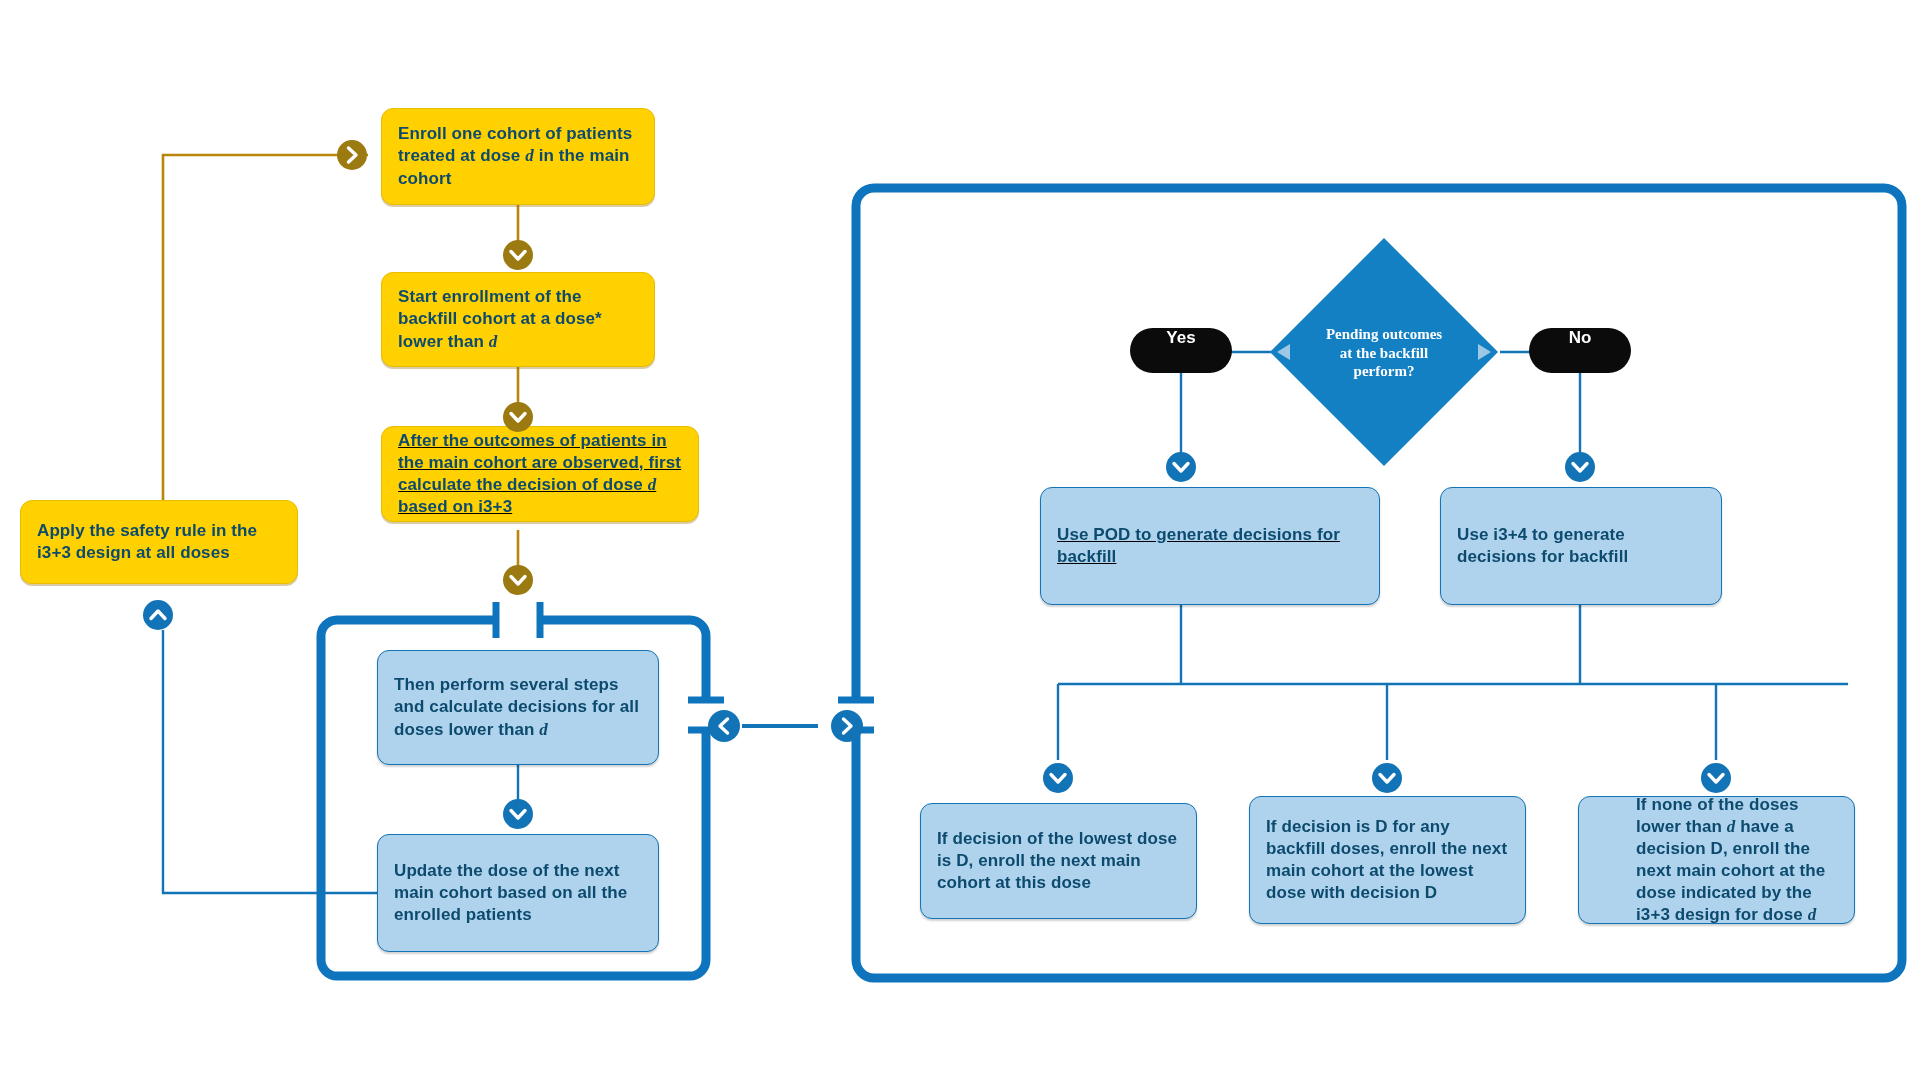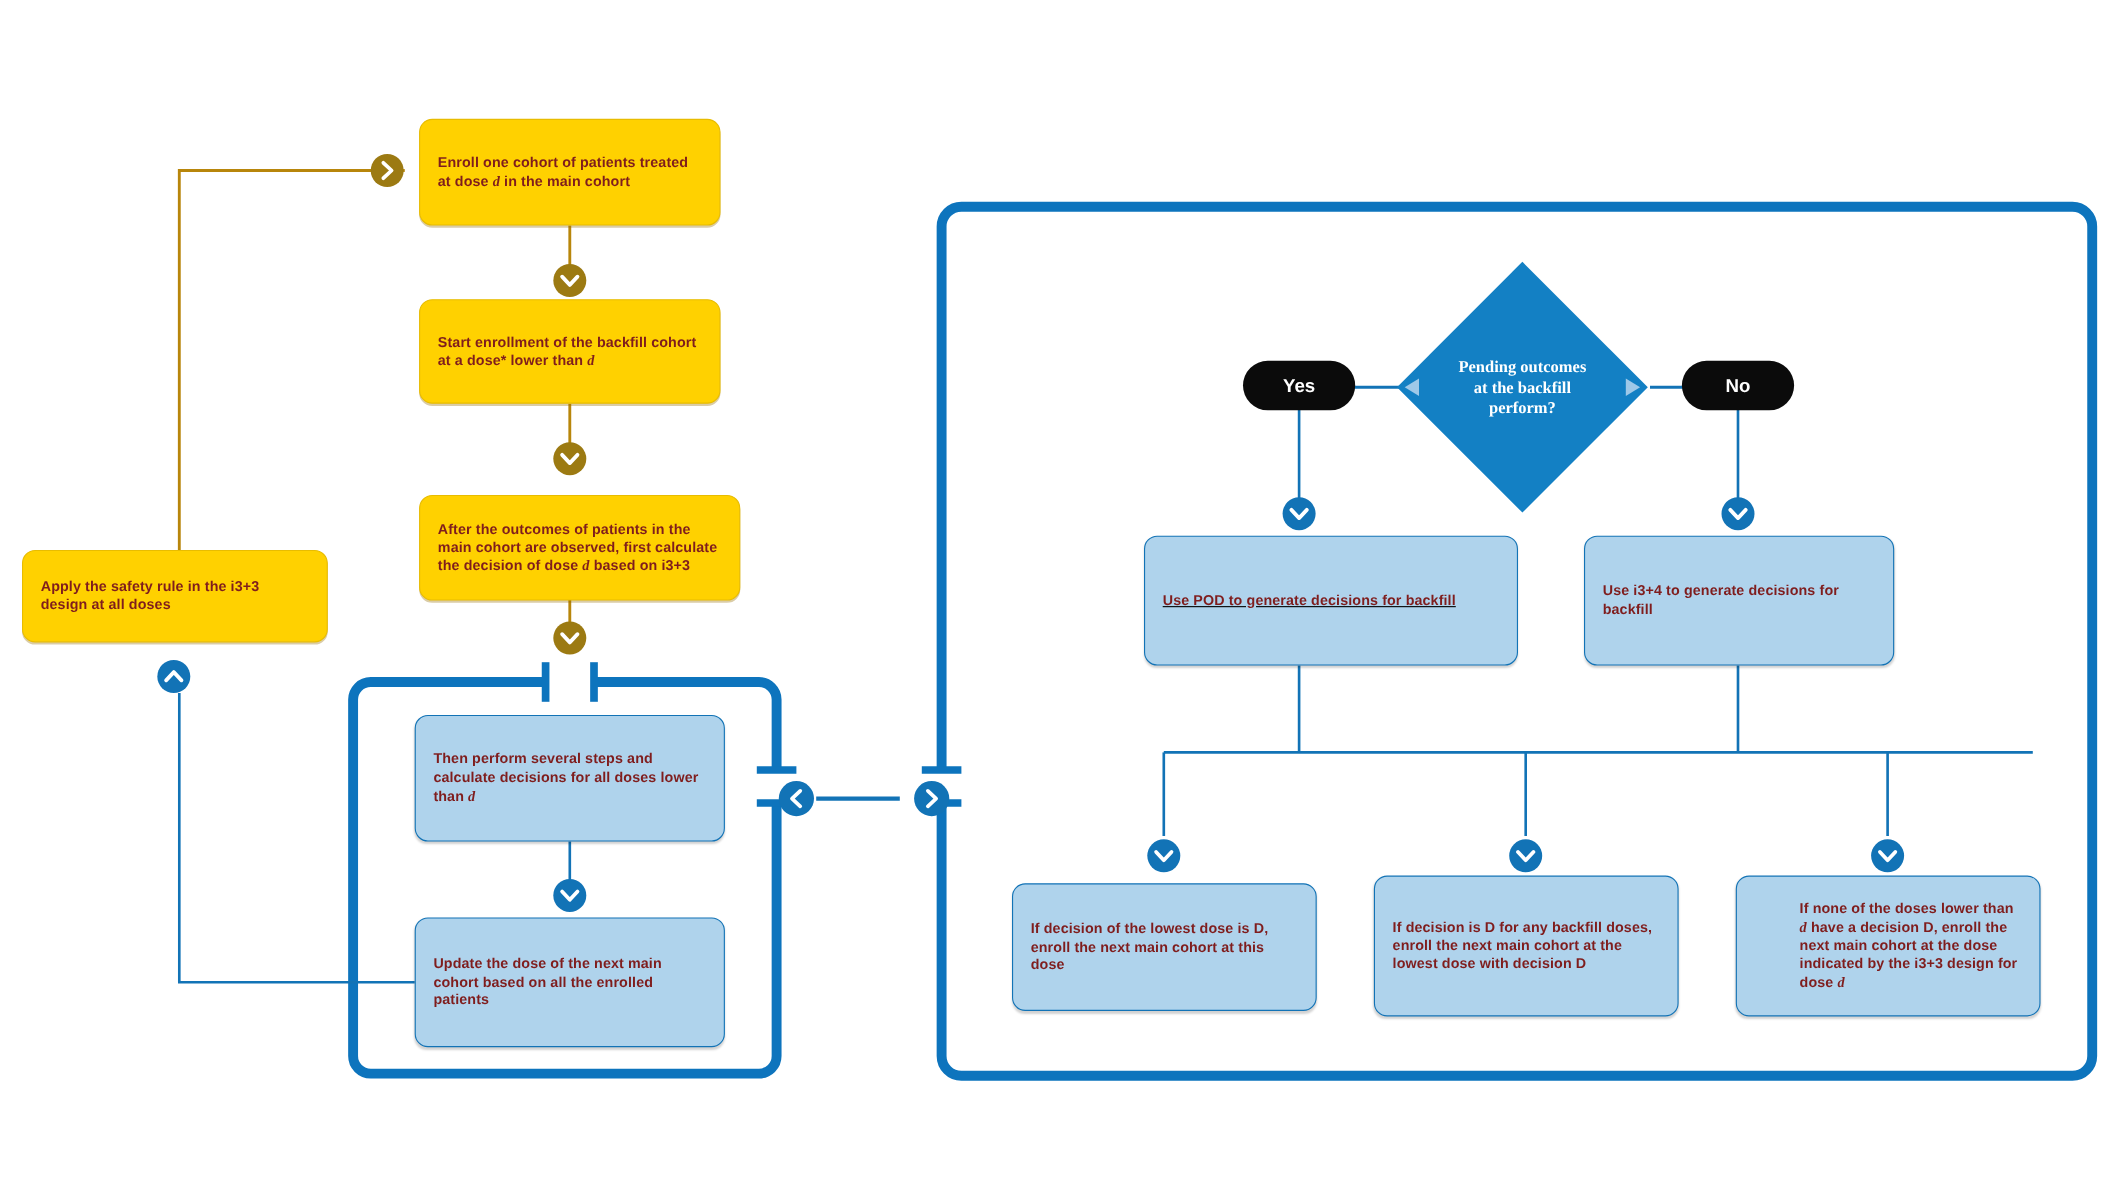"Enroll one cohort of patients" .node .txt { color: #7f1d1d -> #0c4a6e; font-size: 13px -> 17px }
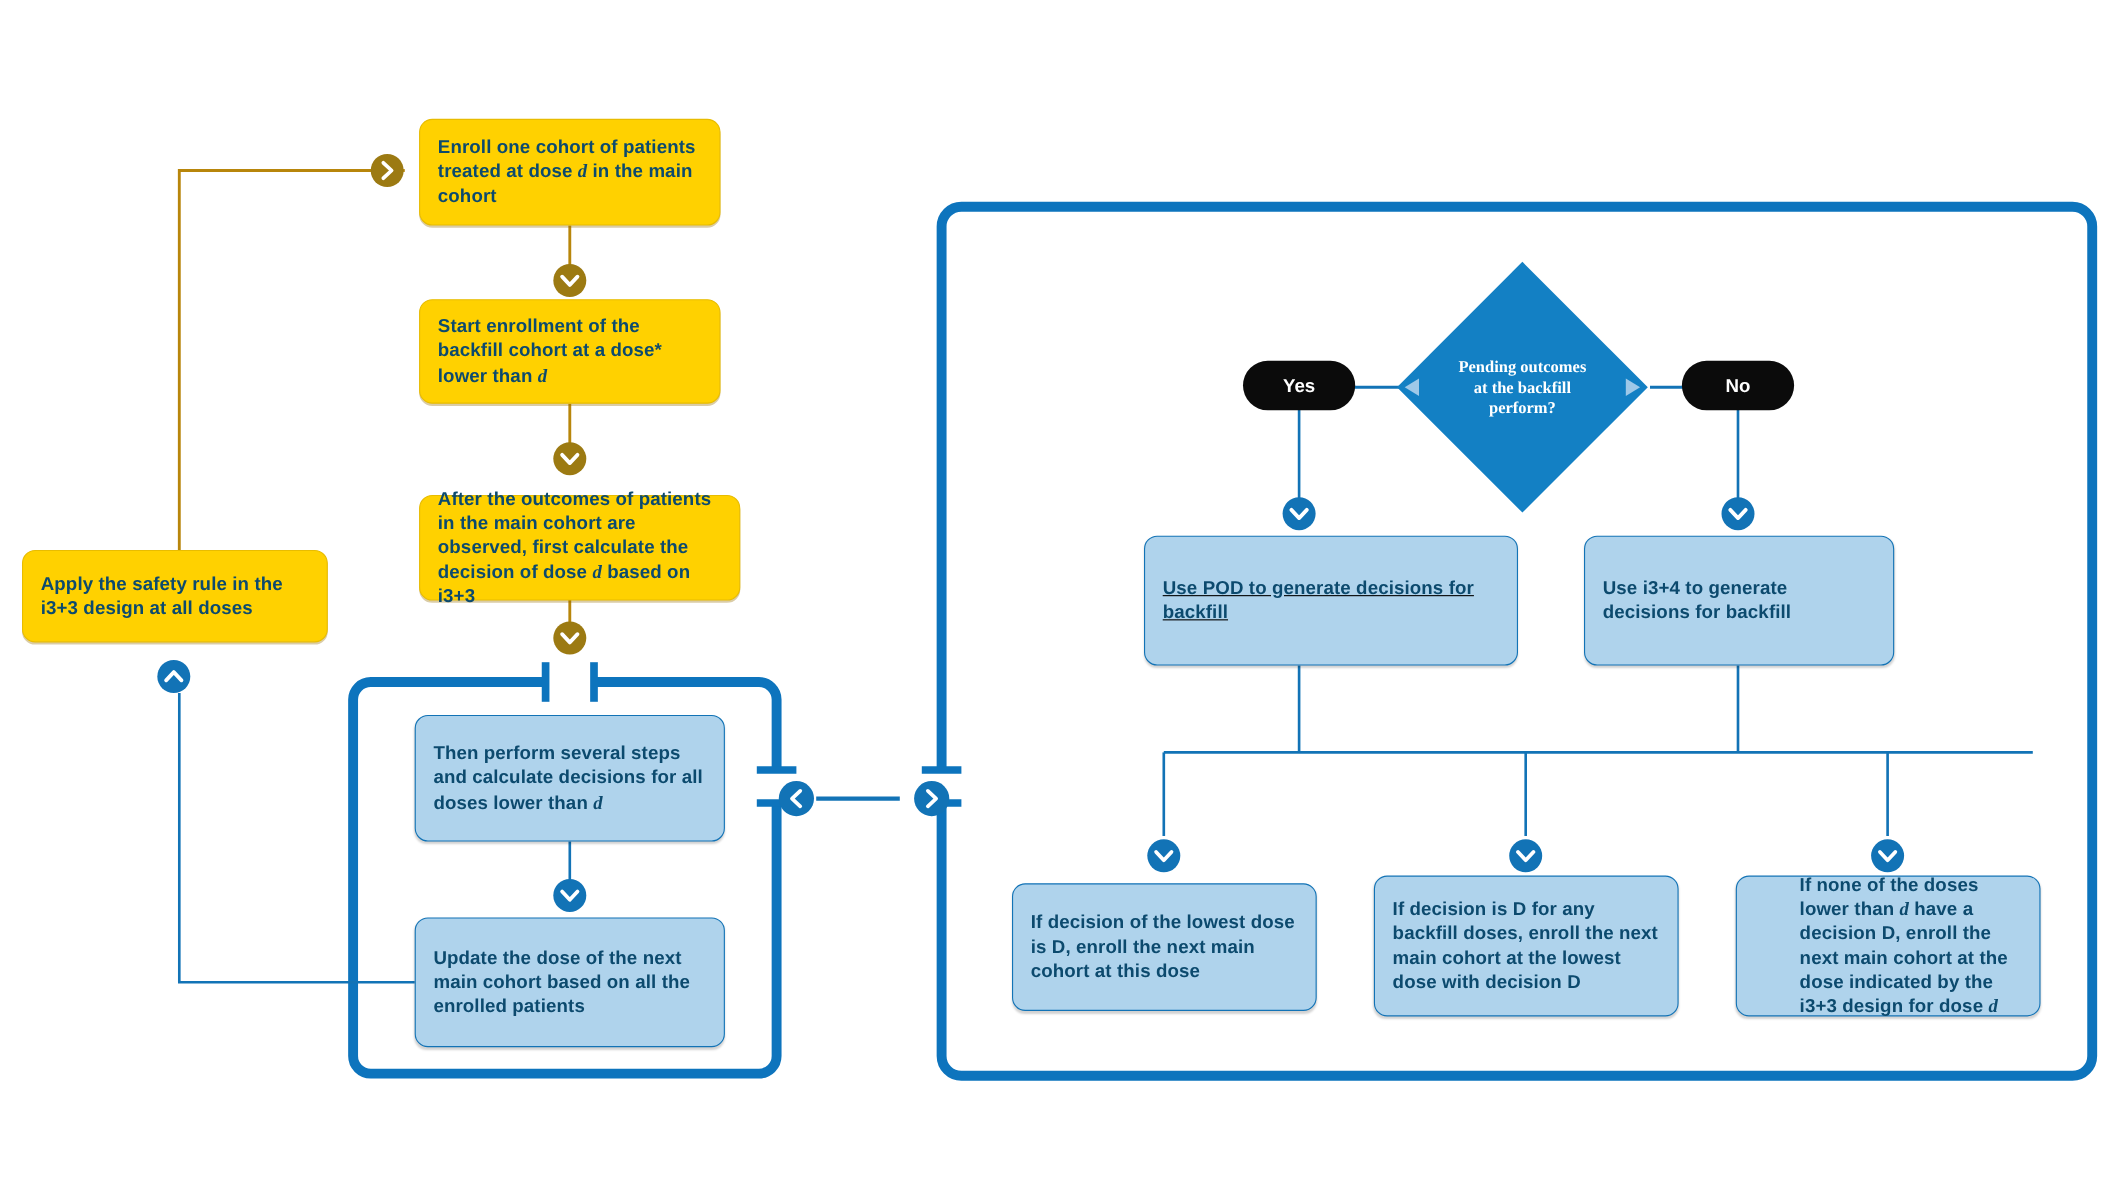"Yes" .pill { align-items: center -> flex-start }
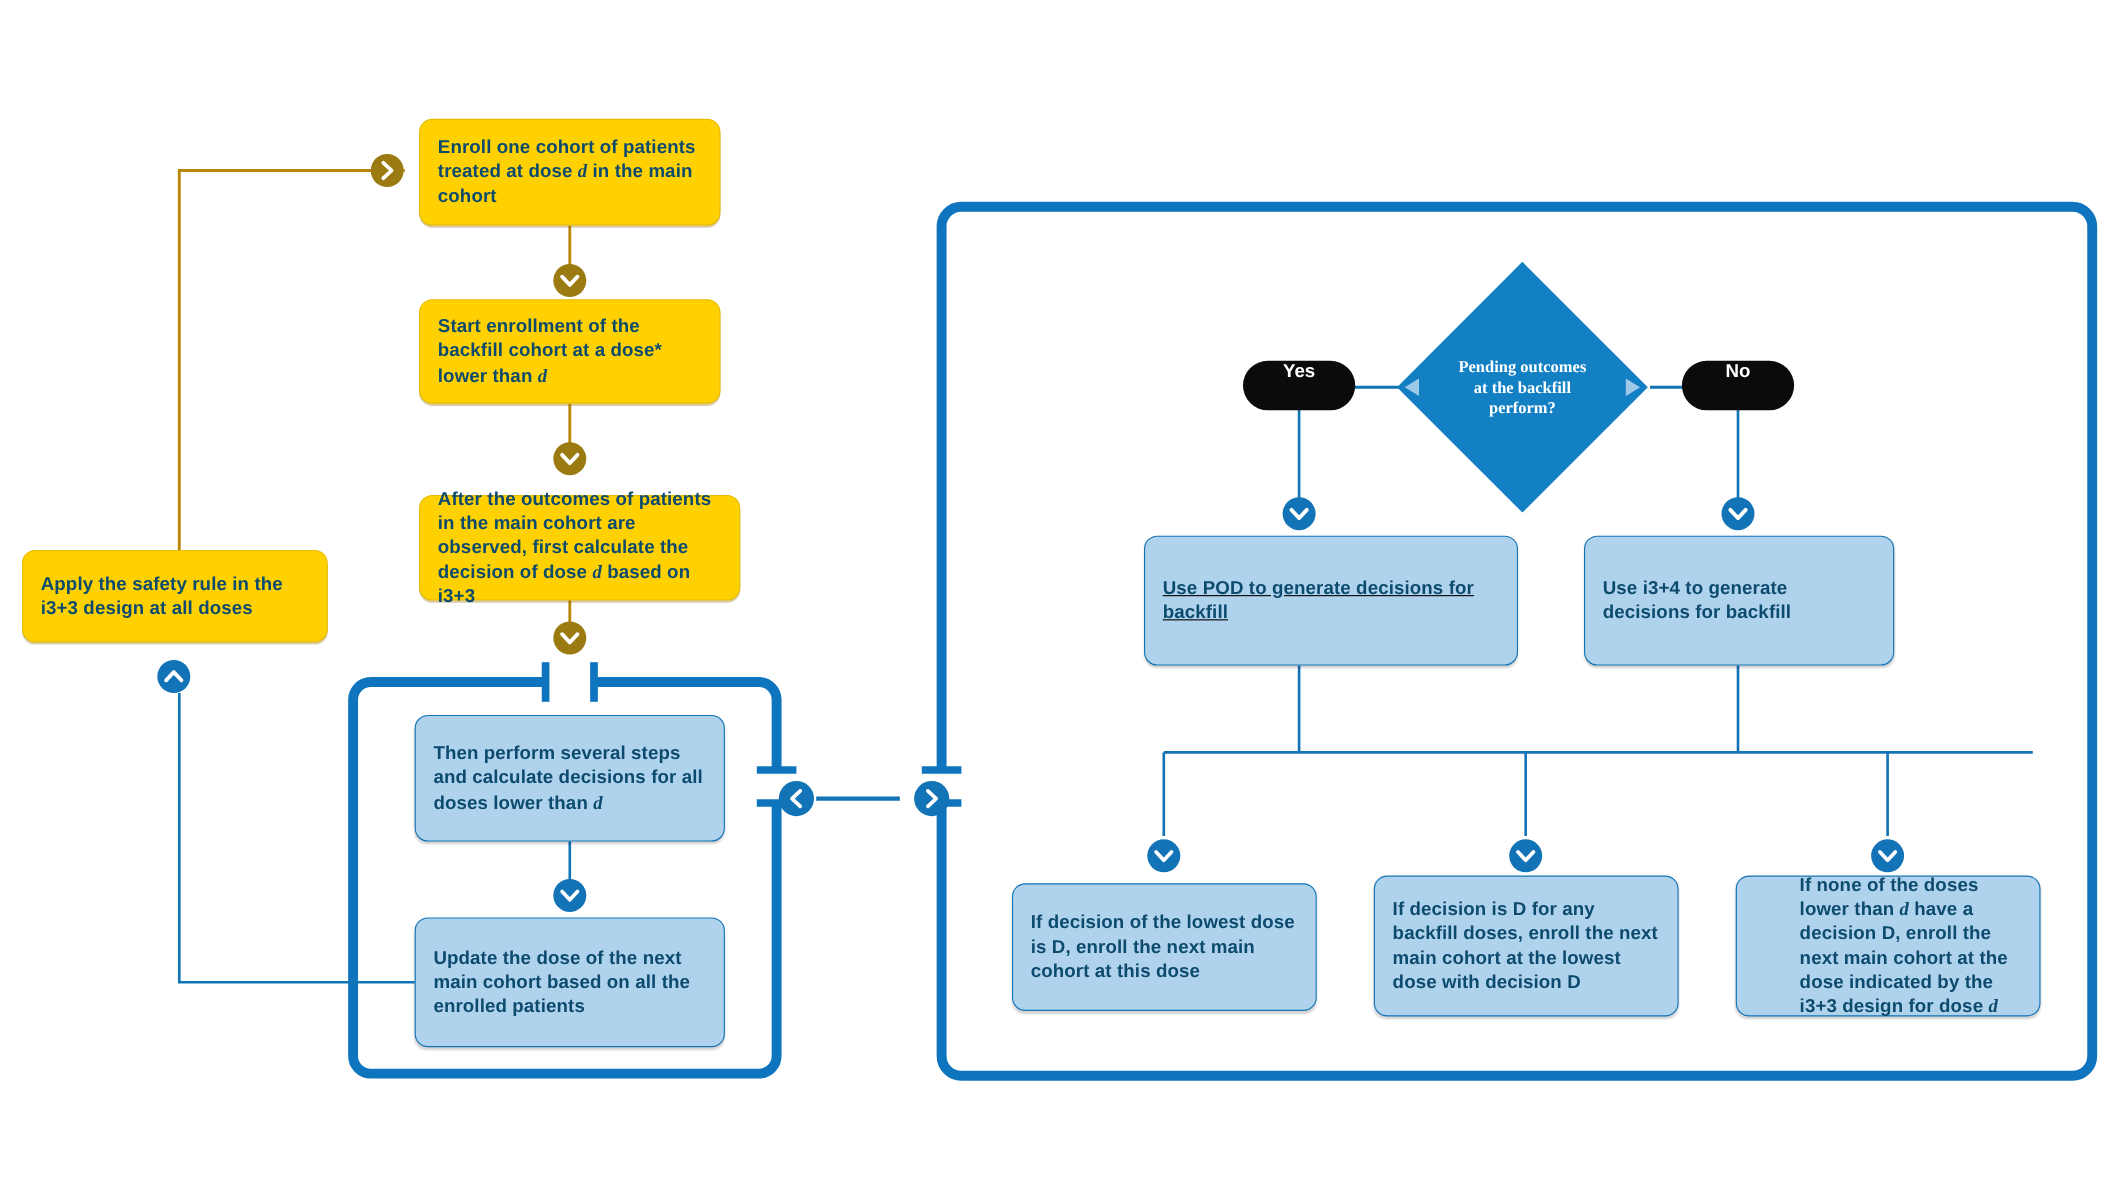"After the outcomes of patients" div.node { text-decoration: none -> underline; top: 450px -> 426px; width: 292px -> 318px }
